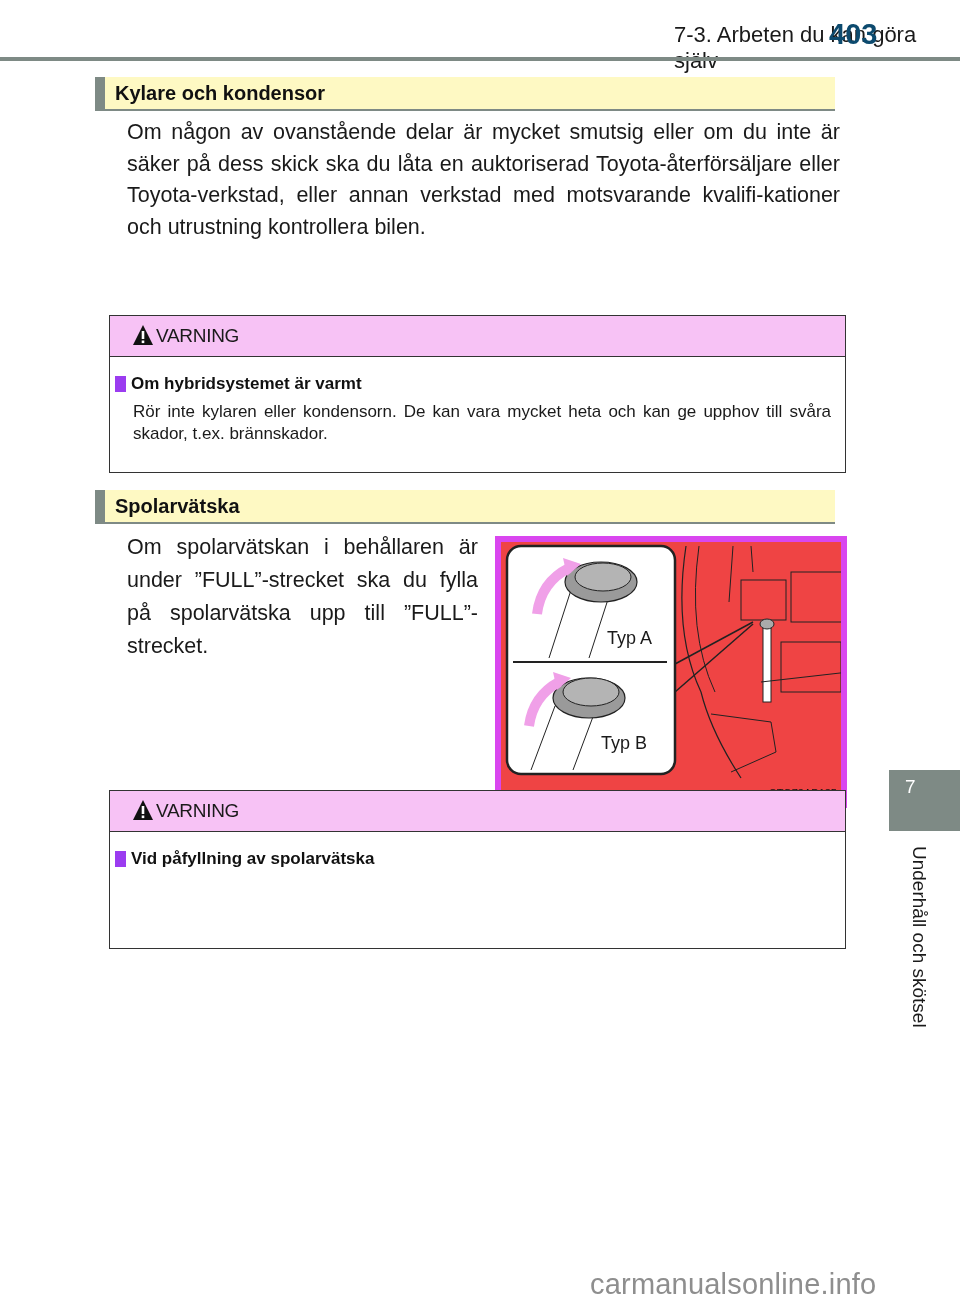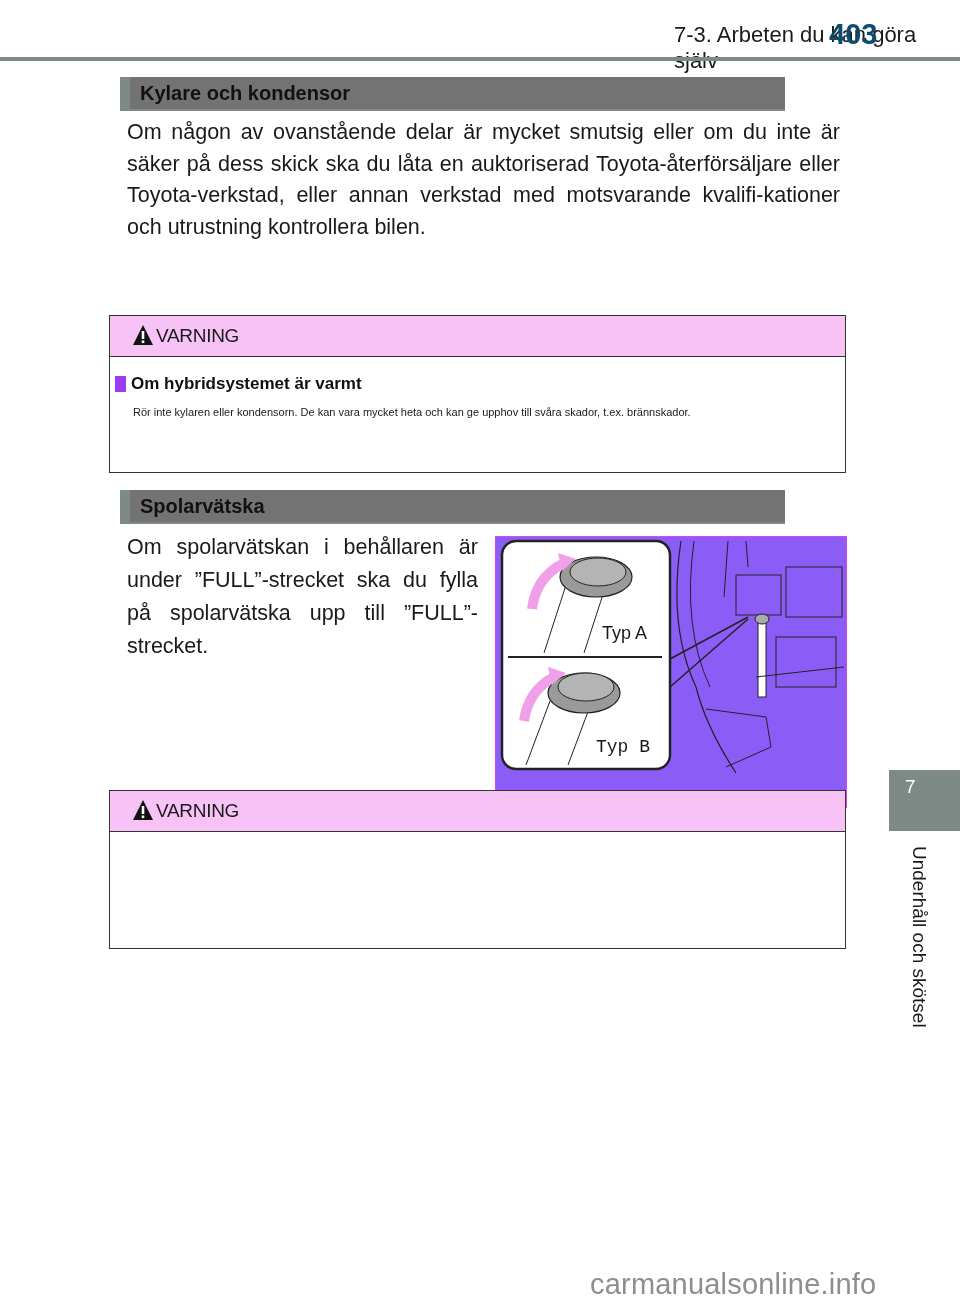"Kylare och kondensor" .sec-head { background: #737373 -> #fef9c3; left: 120px -> 95px; width: 665px -> 740px }
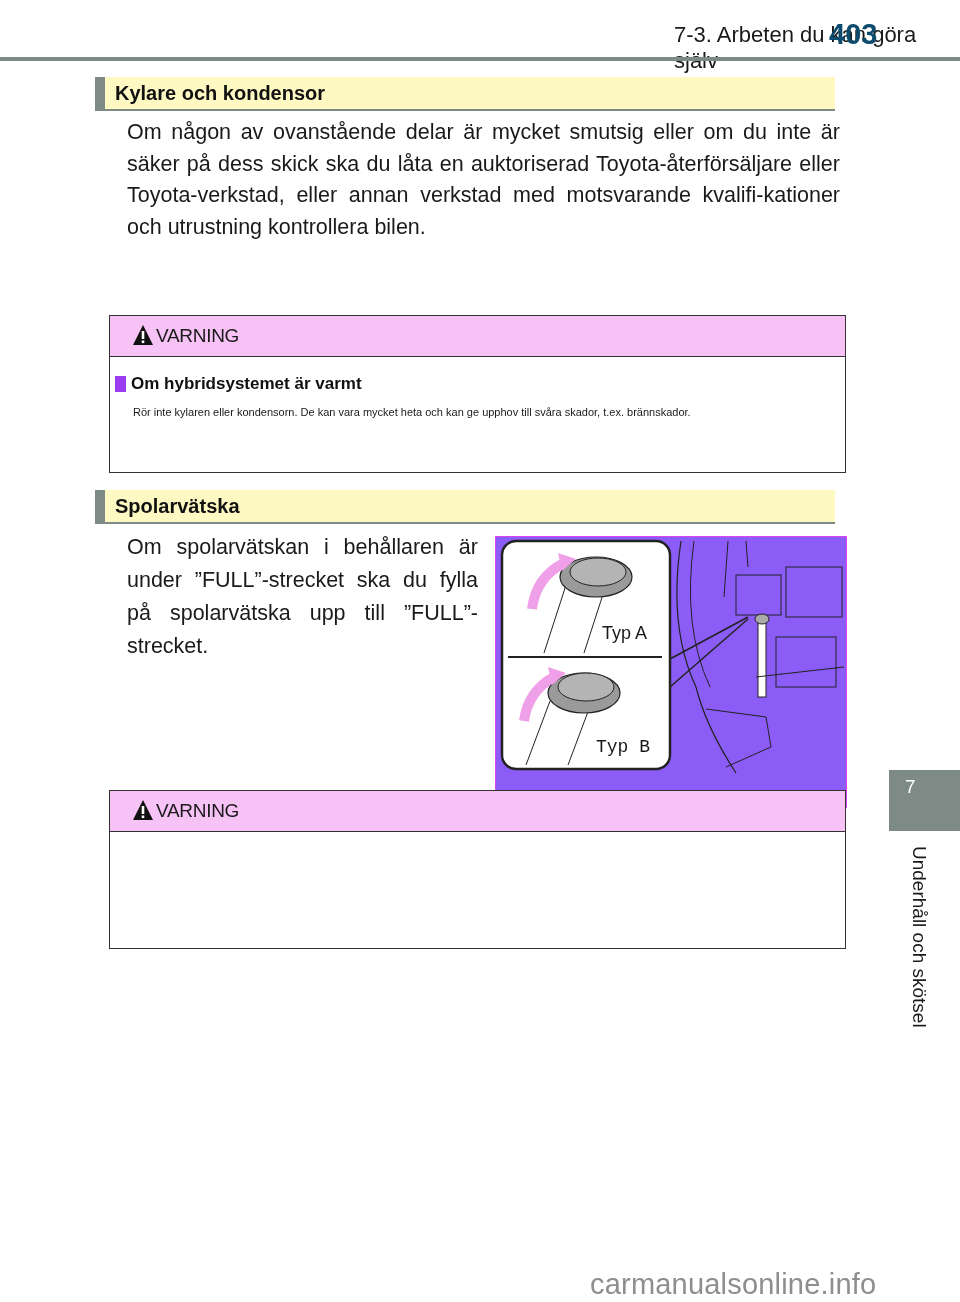"Rör inte kylaren eller kondensorn." .warn-item-text { font-size: 11px -> 17px }
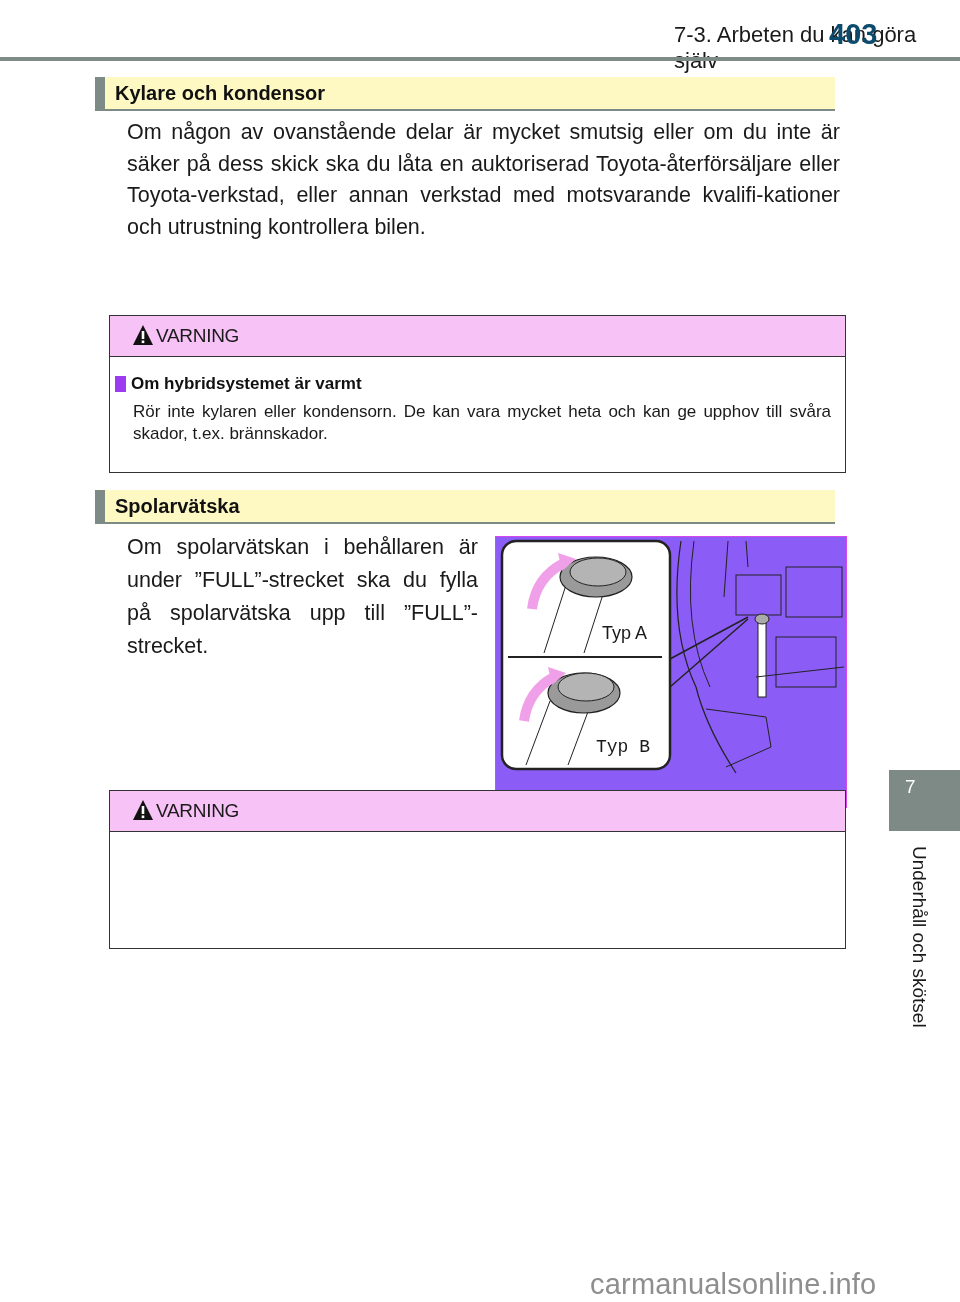"Typ A" .figure { background: #8b5cf6 -> #ef4444; border: 1px solid #d946ef -> 6px solid #d946ef }
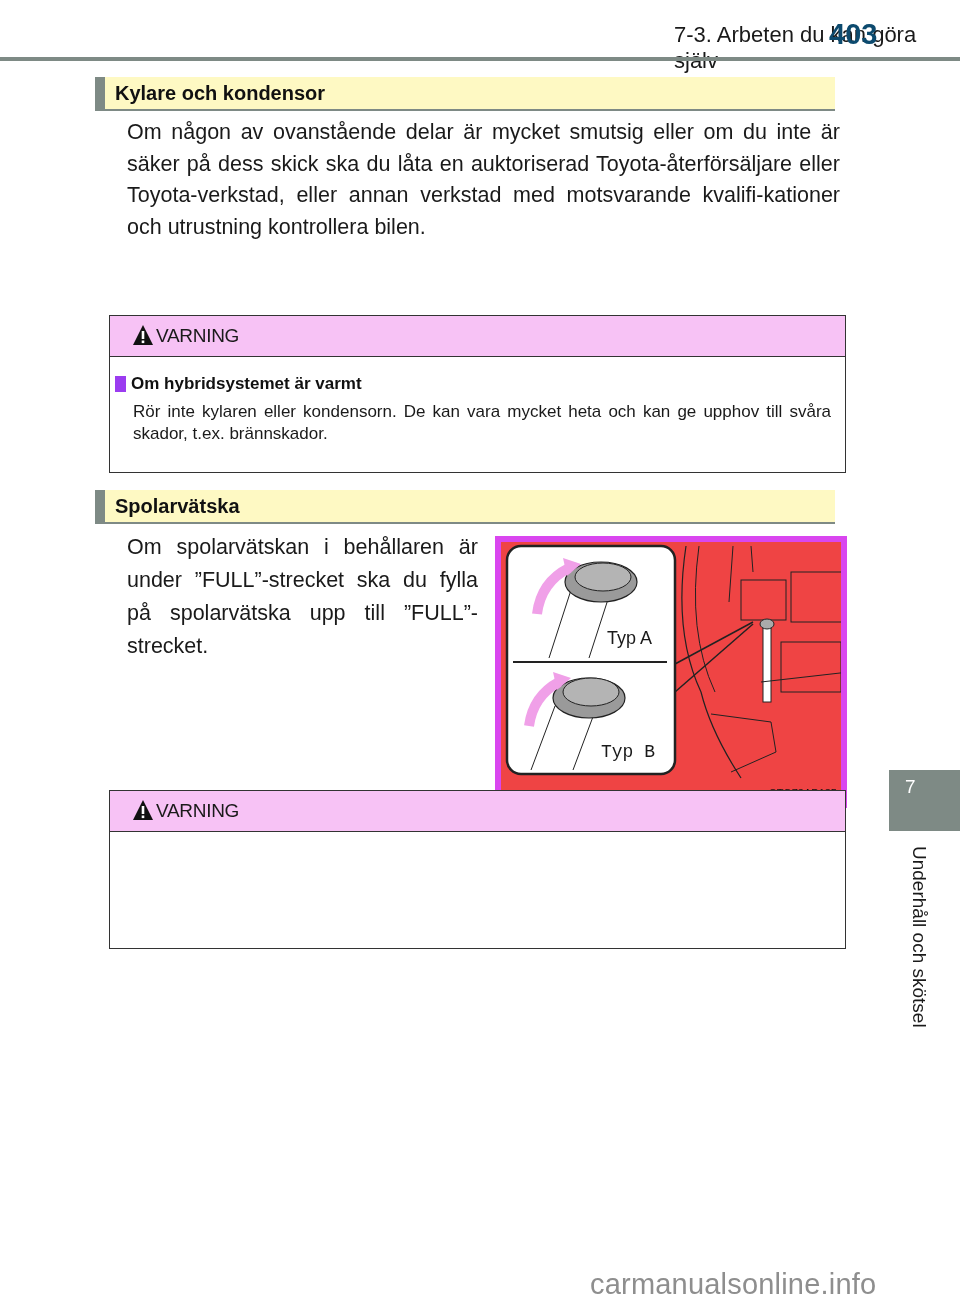"Typ B" div.fig-label { font-family: Liberation Mono, monospace -> none; top: 200px -> 191px }
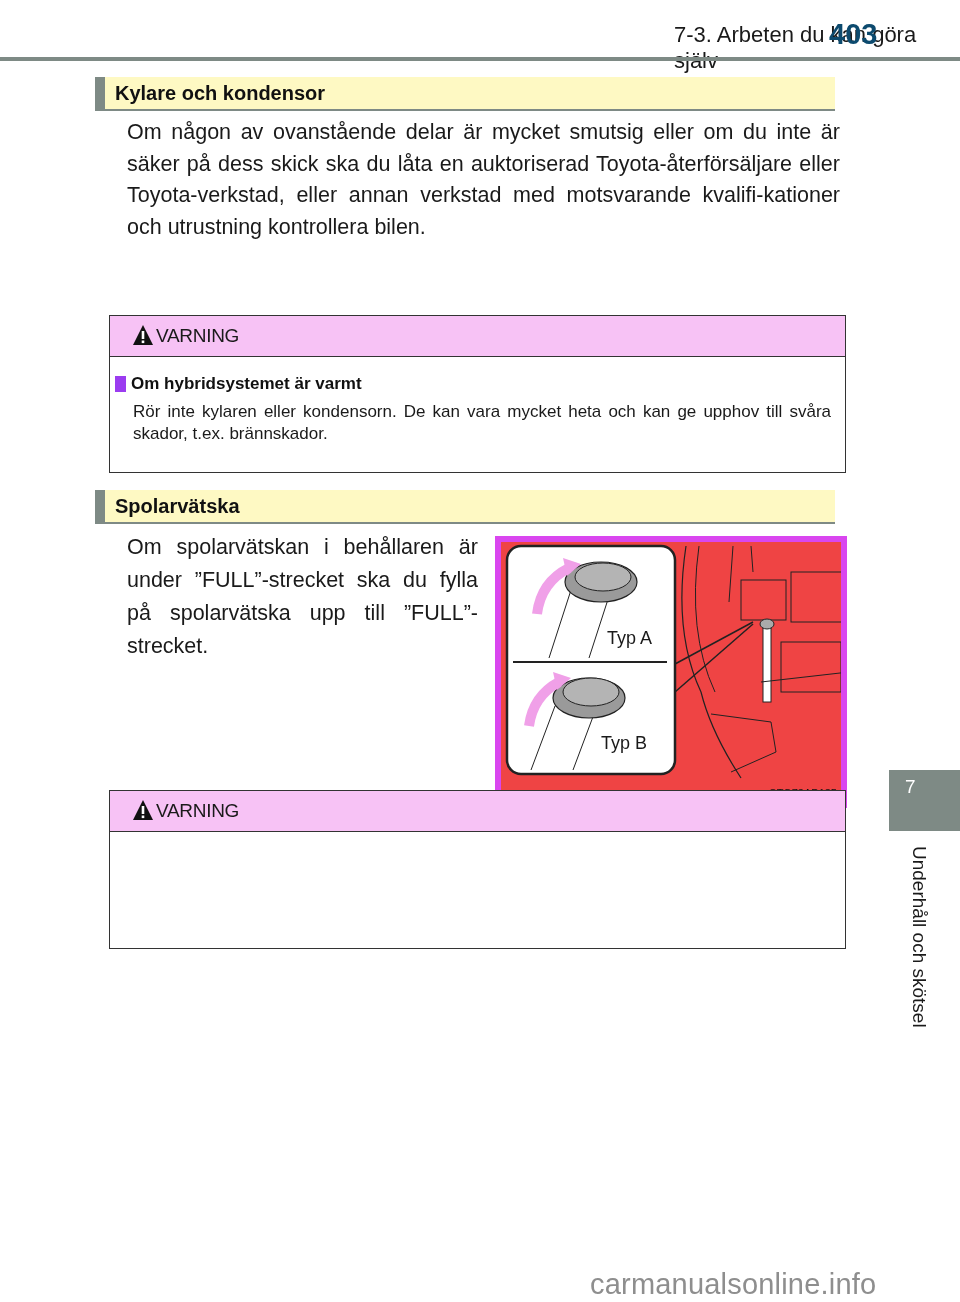"Vid påfyllning av spolarvätska" div.warn-item-head { html: none -> <div> <span></span> <span>Vid påfyllning av spolarvätska</span> </div> }
